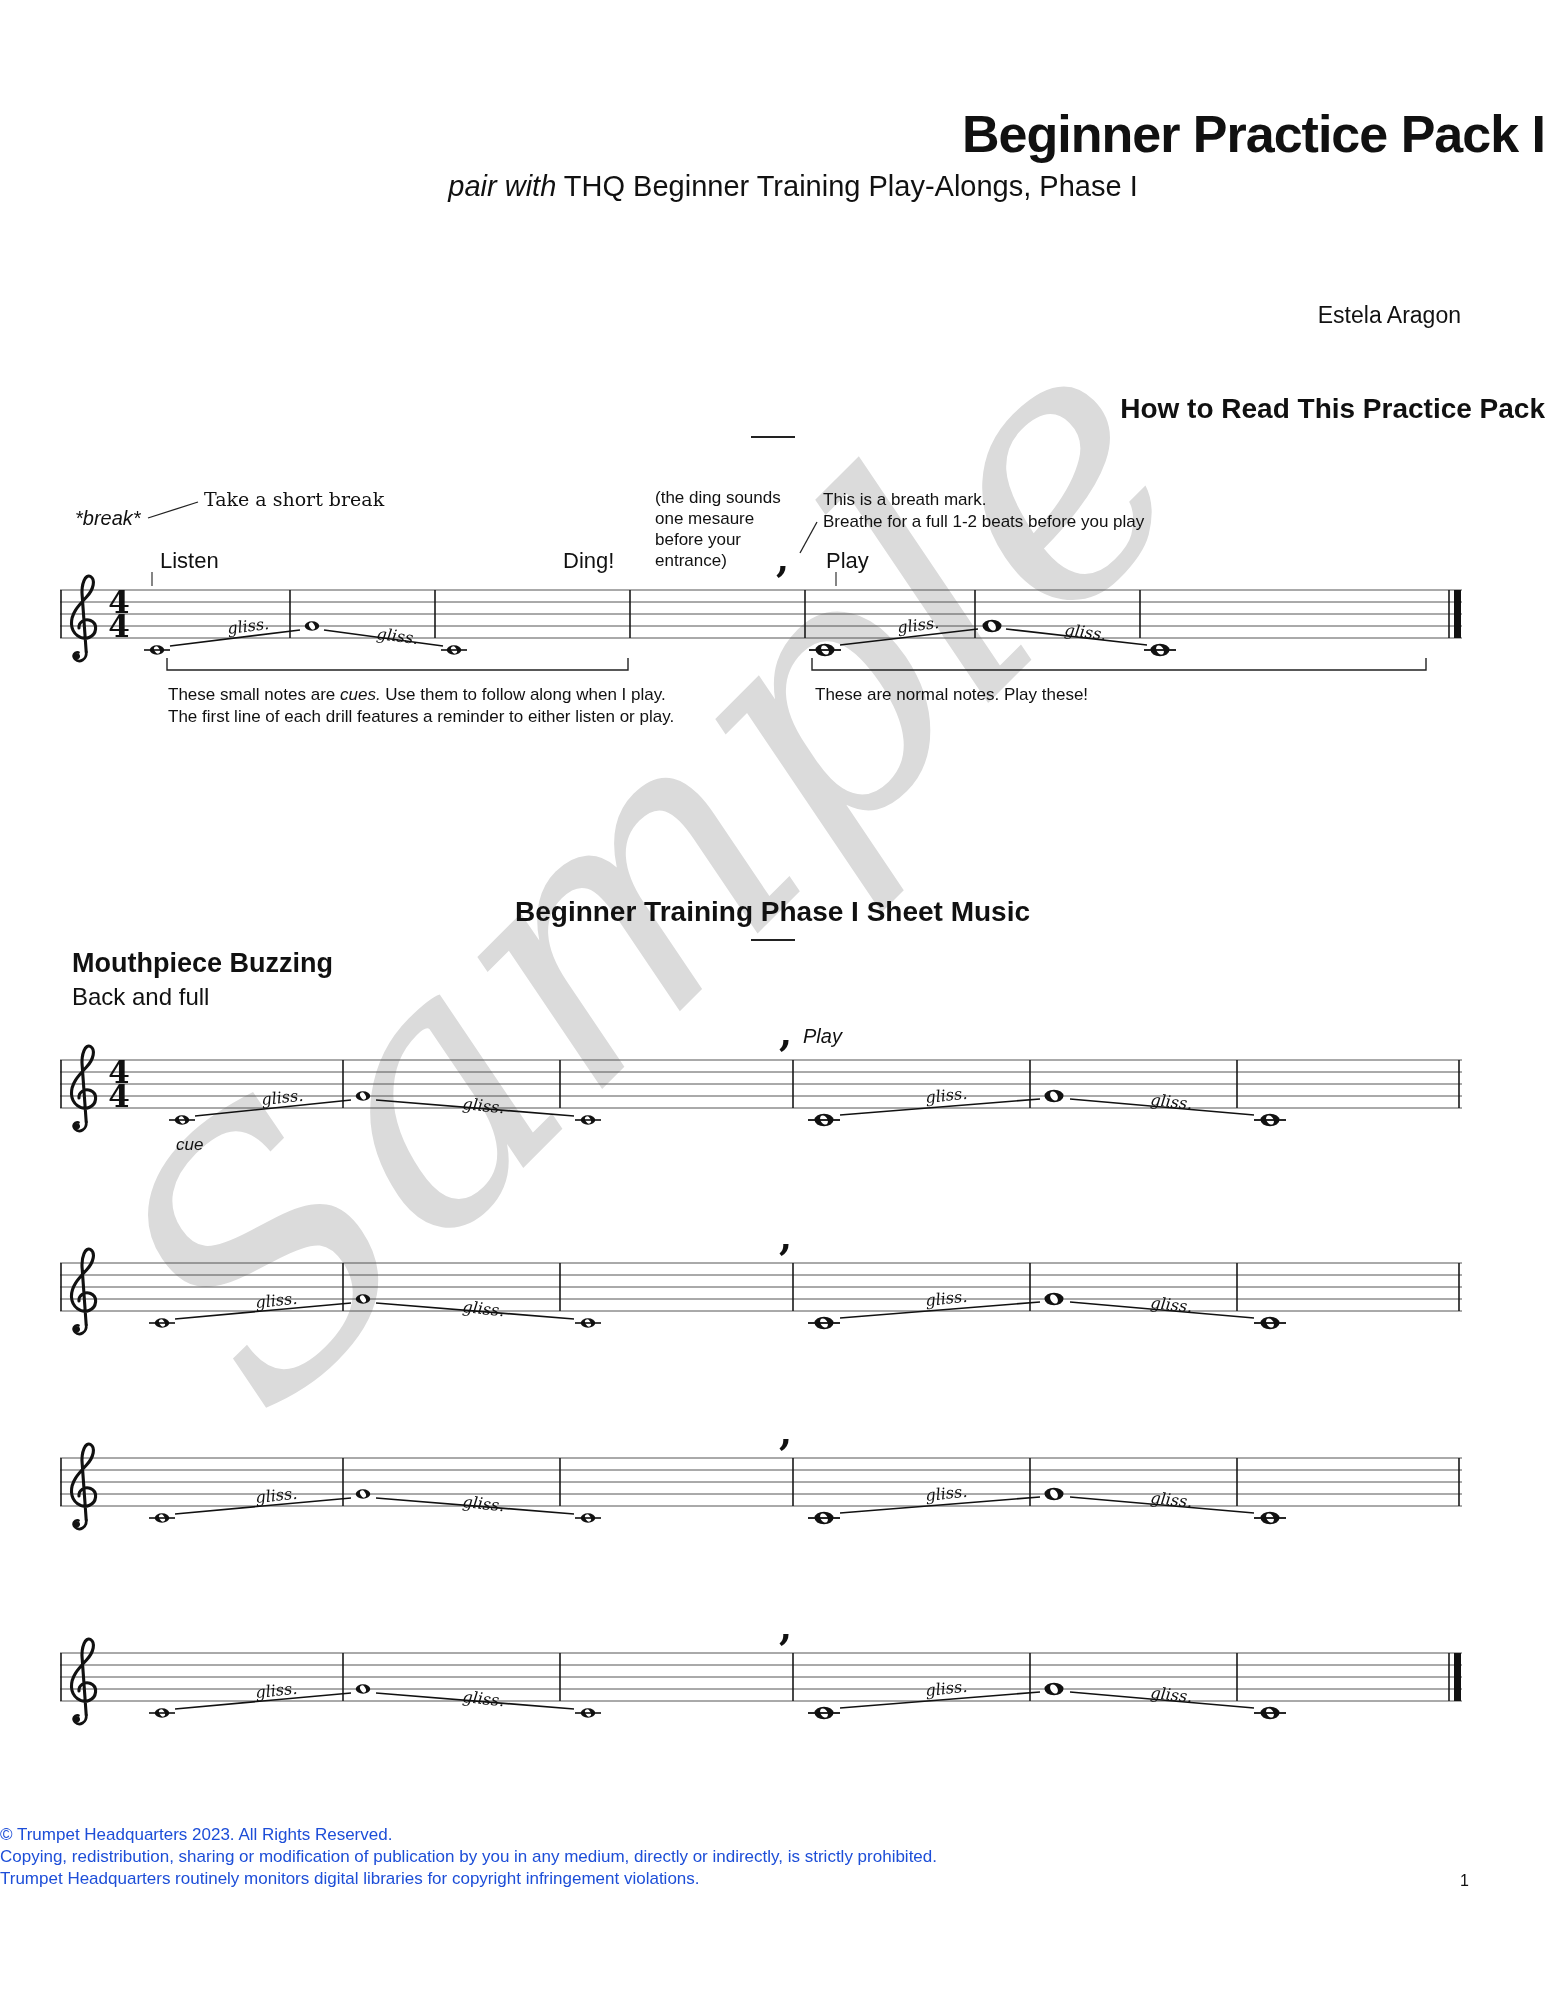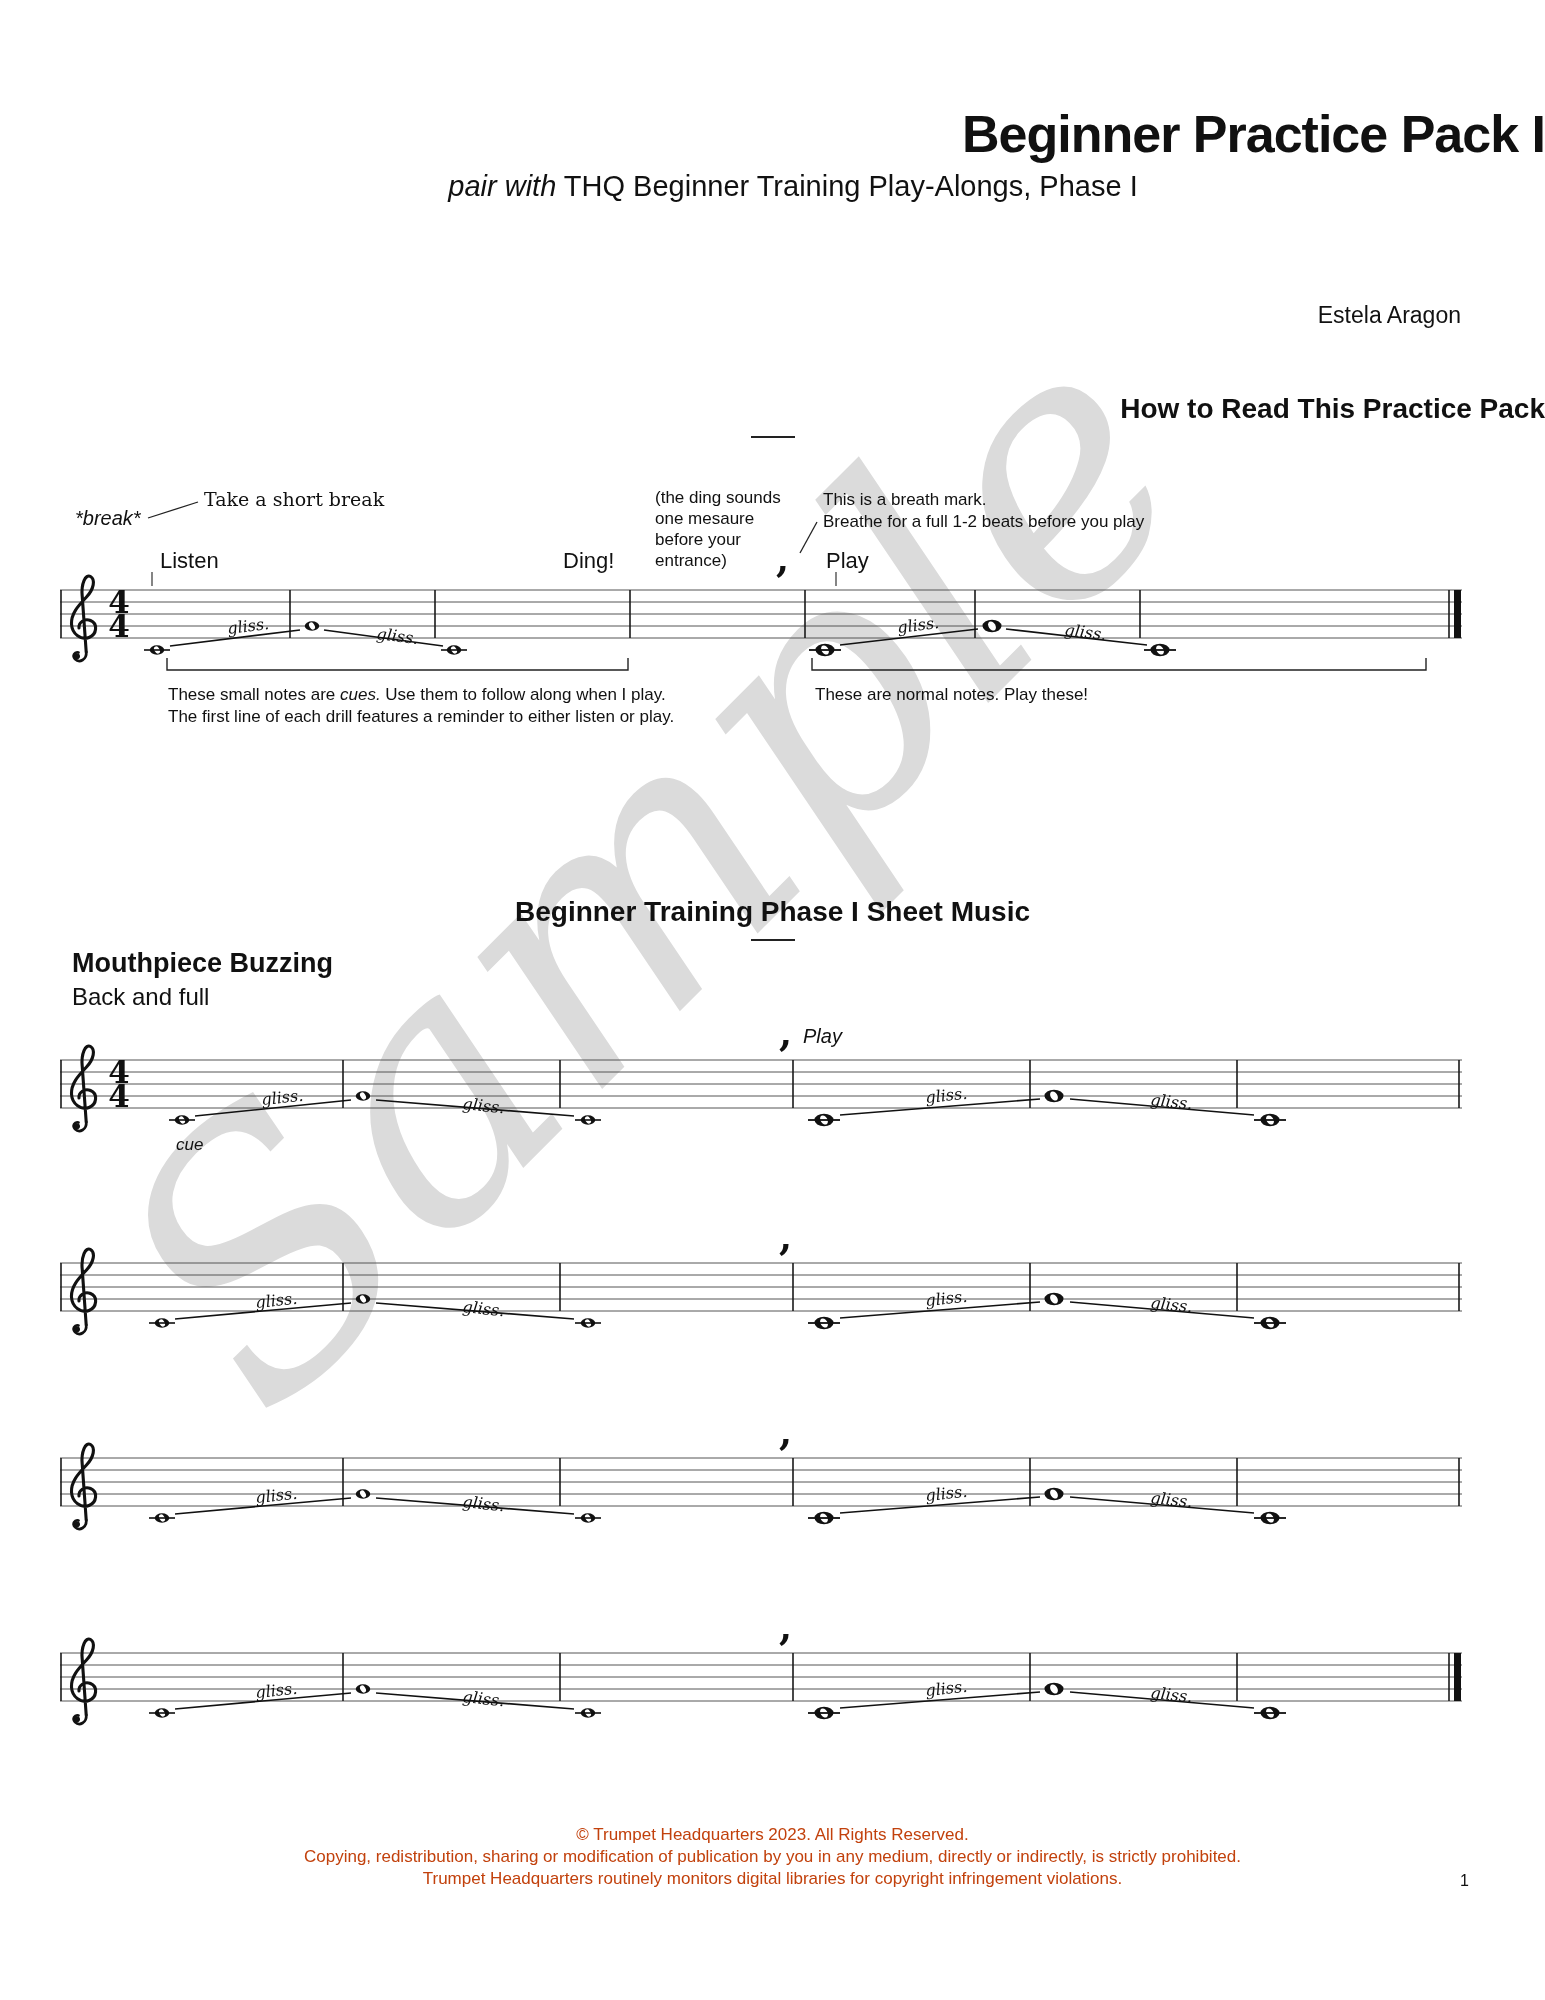"© Trumpet Headquarters 2023. All" .footer { color: #c2410c -> #1d4ed8; text-align: center -> left }
